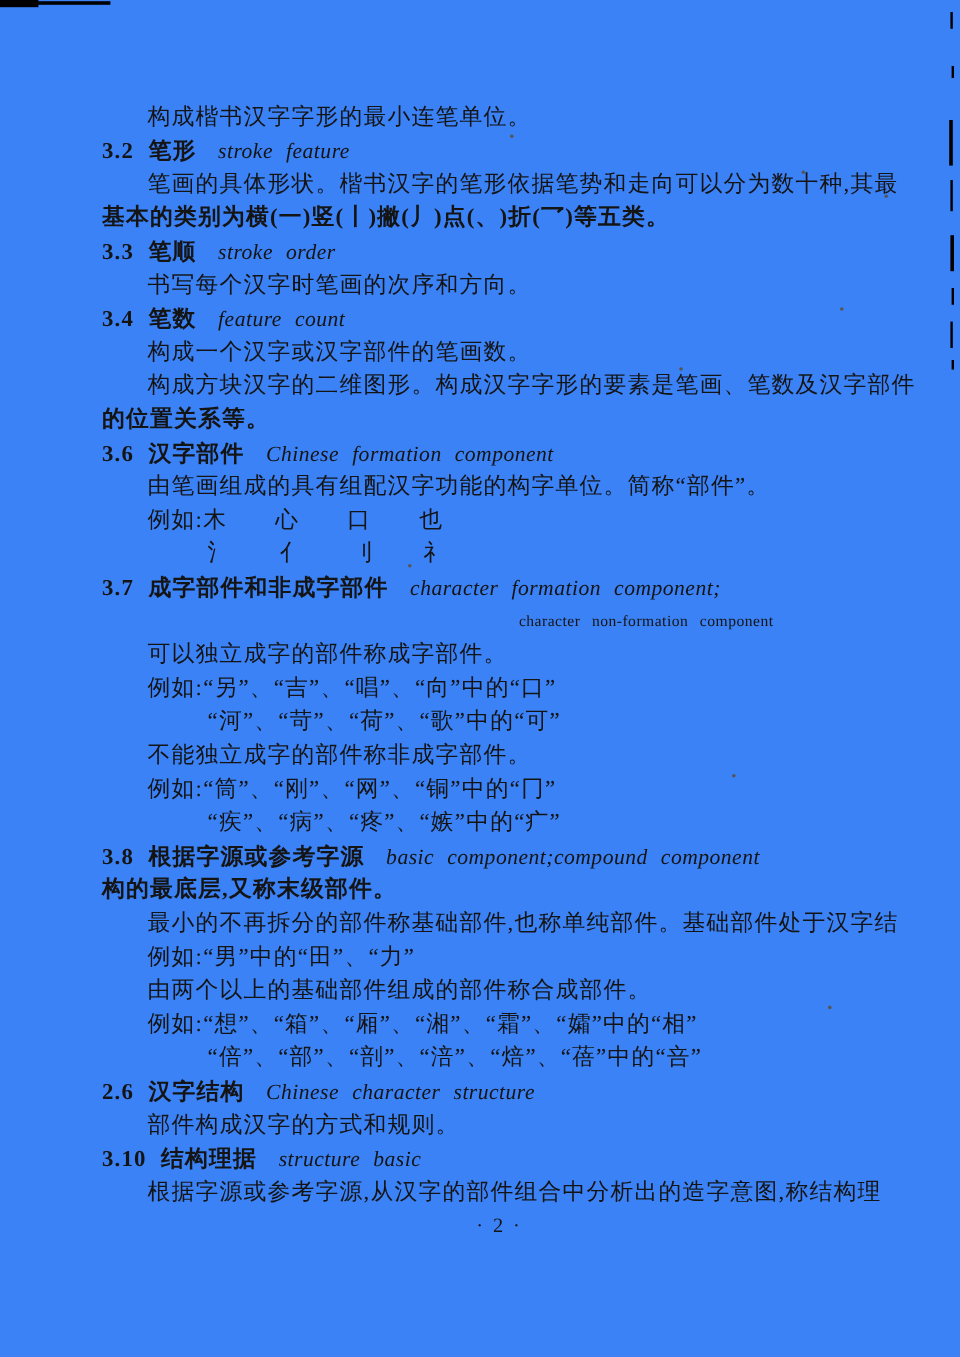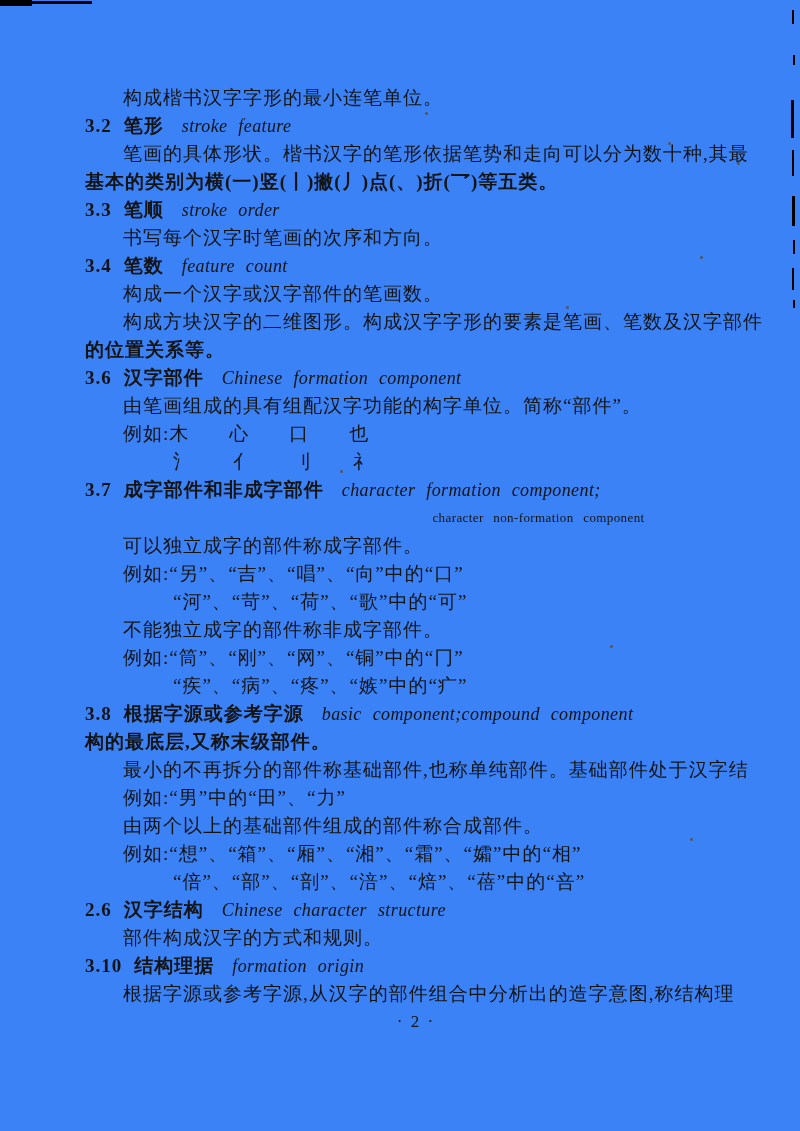"formation origin" span.h-eng { text: formation origin -> structure basic }
